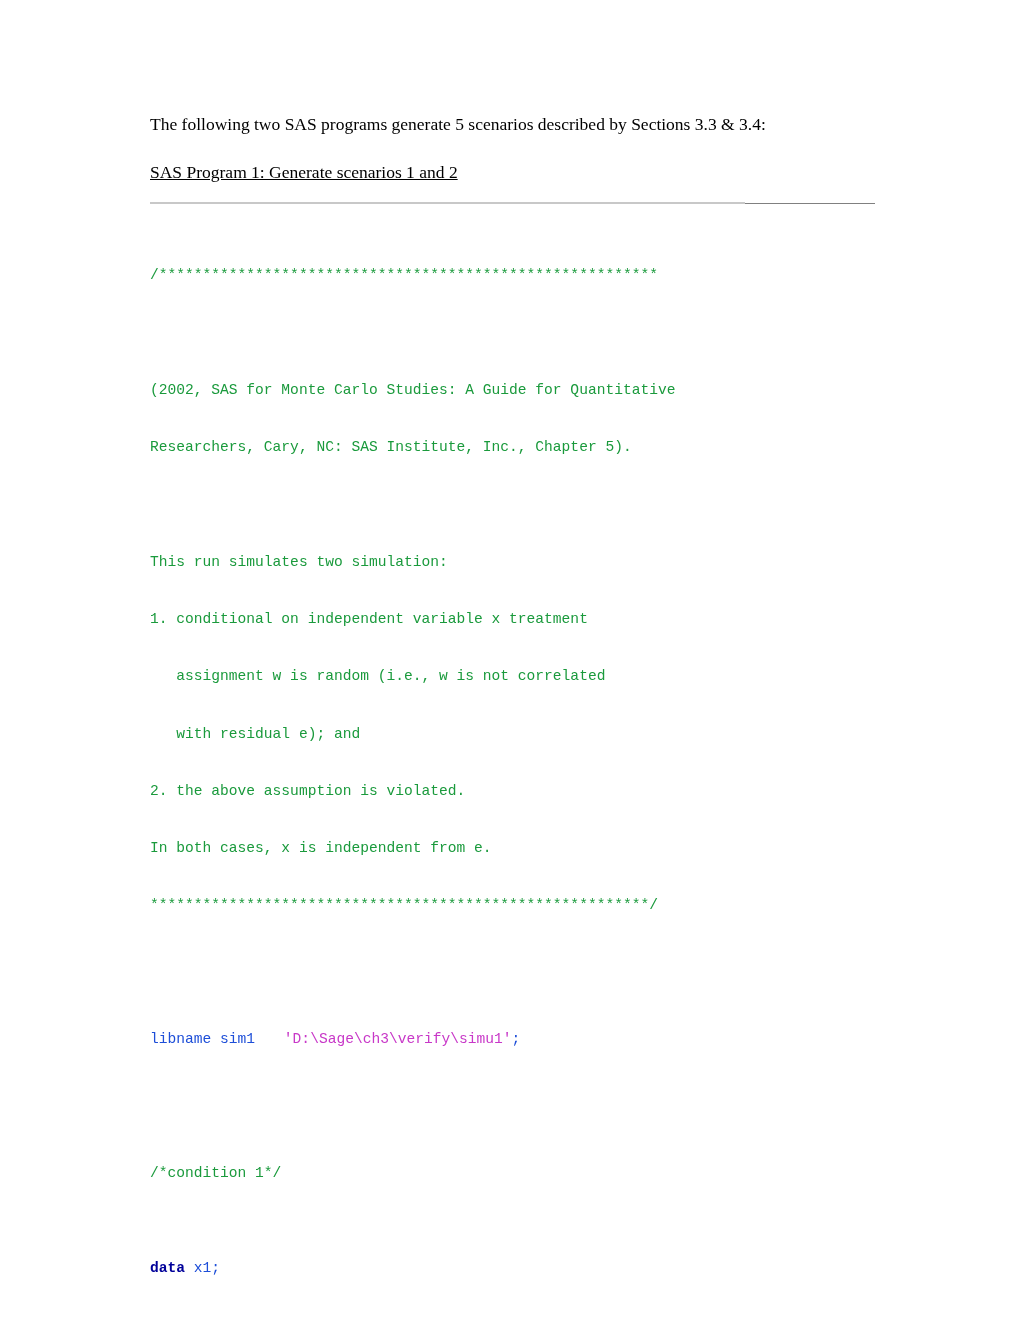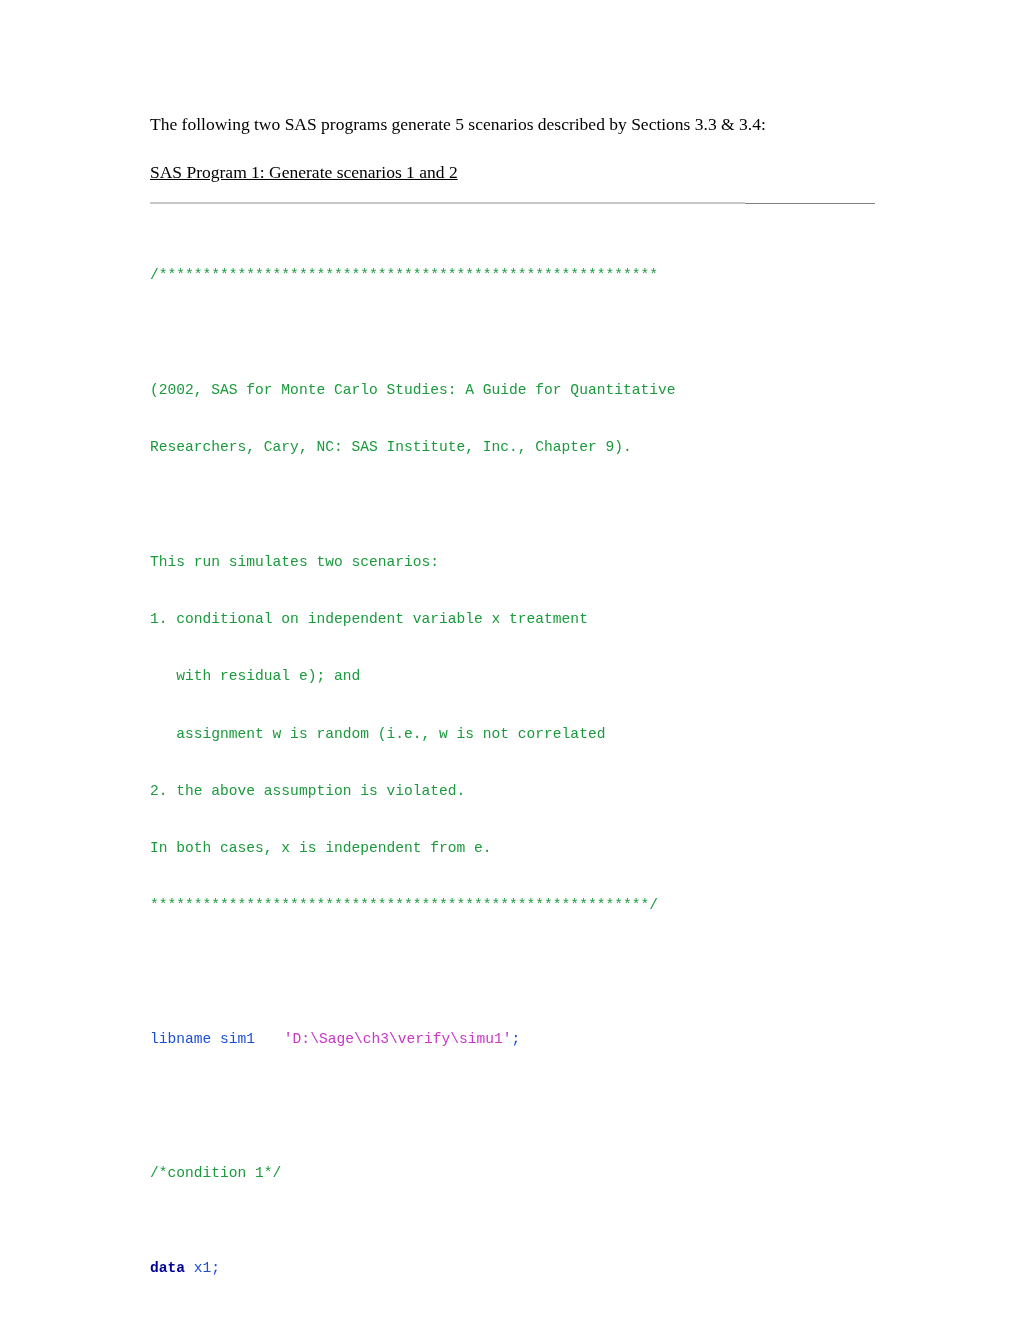"Researchers, Cary, NC: SAS Institute," span.ln { text: 9 -> 5 }
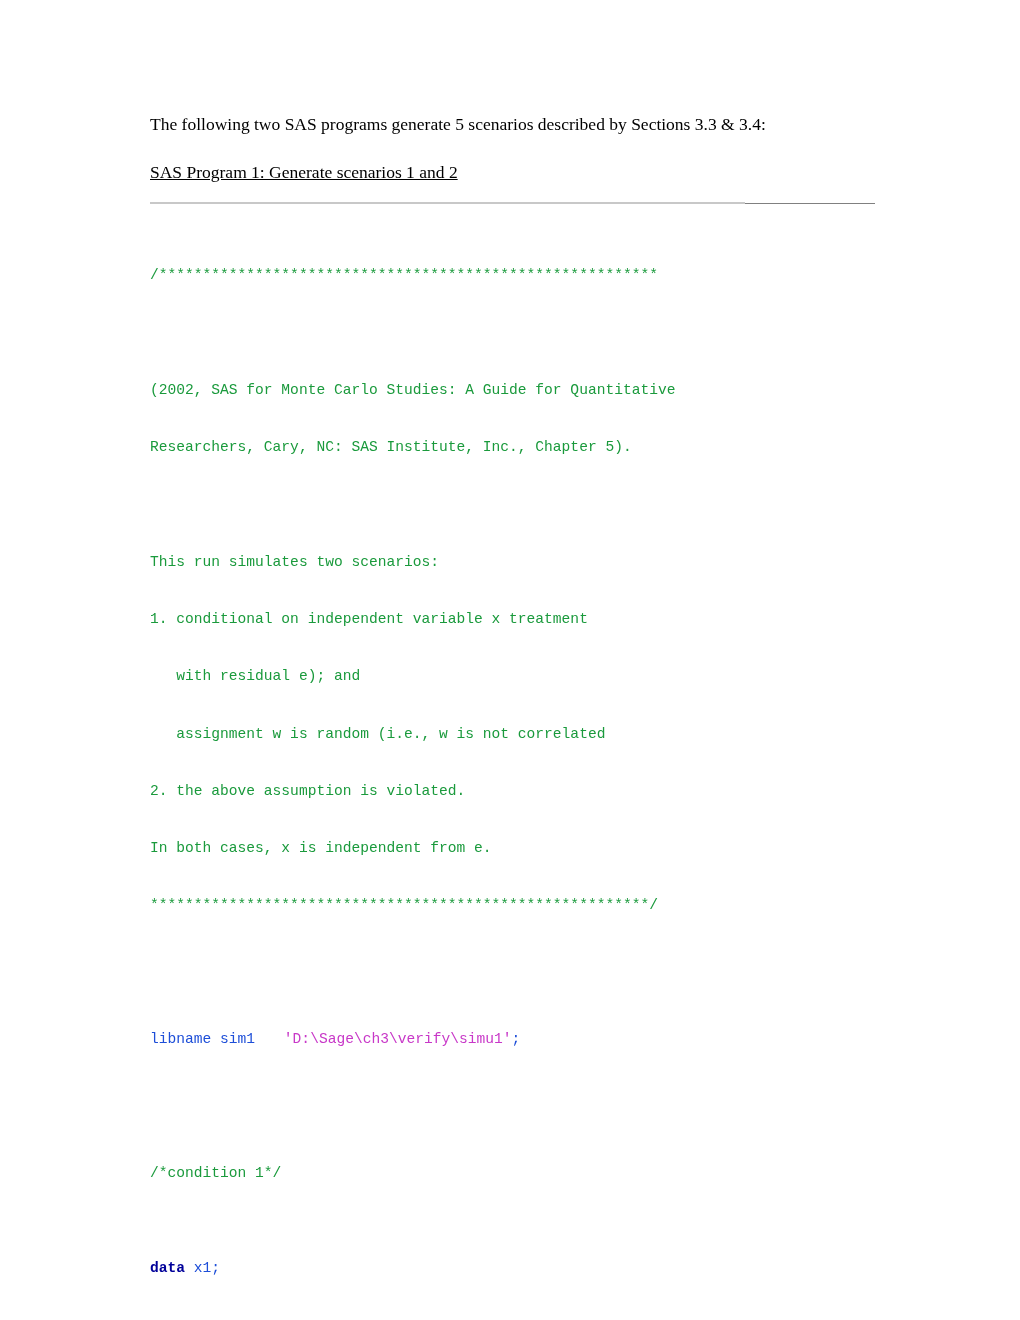"This run simulates two scenarios:" span.ln { text: scenarios -> simulation }
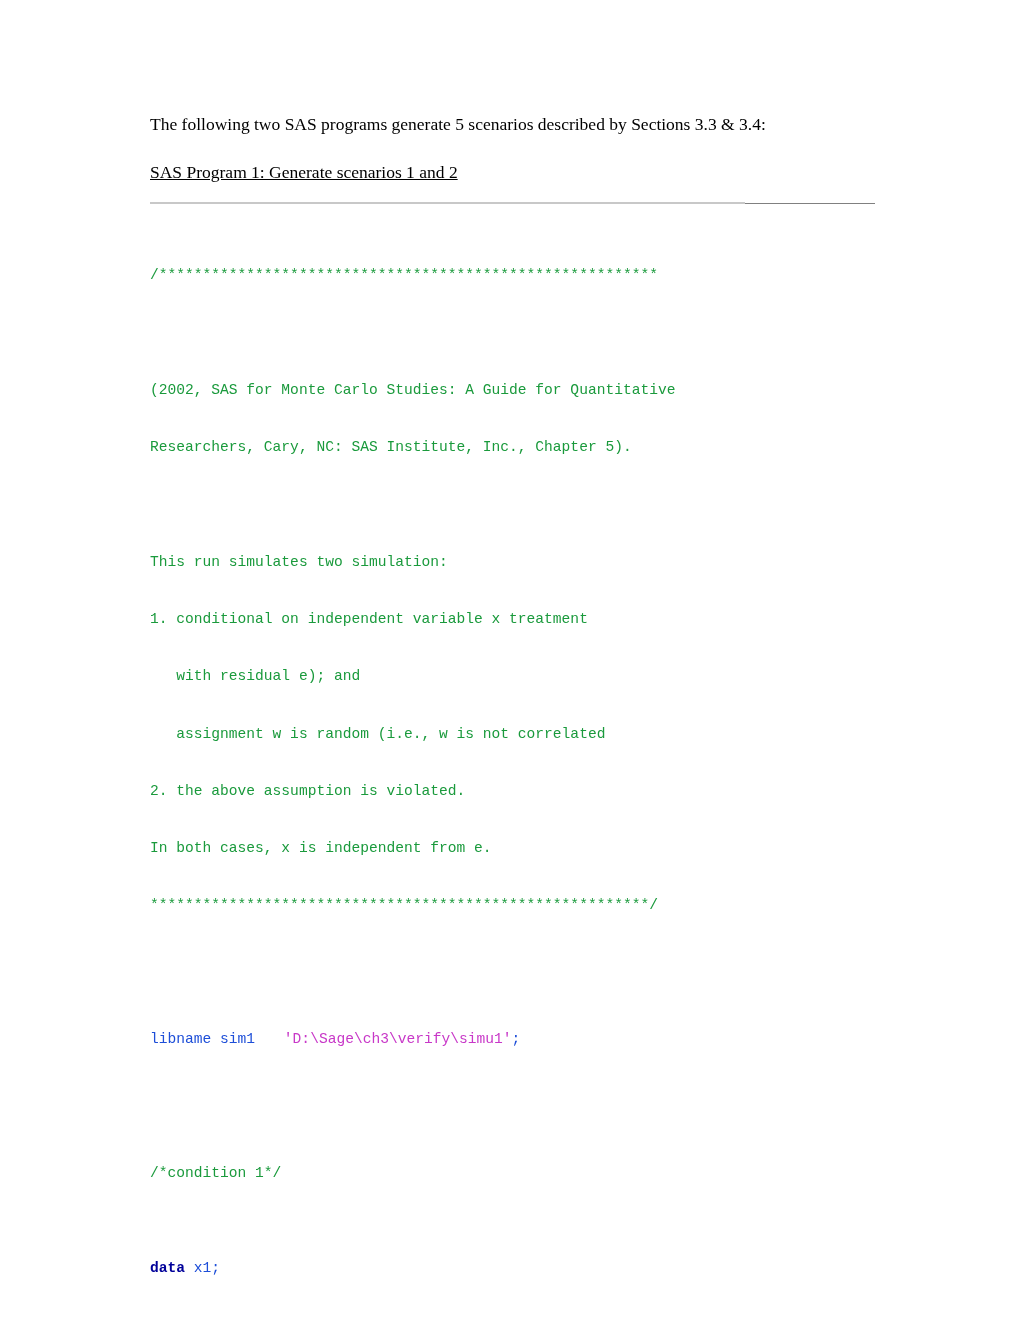"with residual e); and" span.ln { order: before "assignment w is random (i.e.," -> after "assignment w is random (i.e.," }
